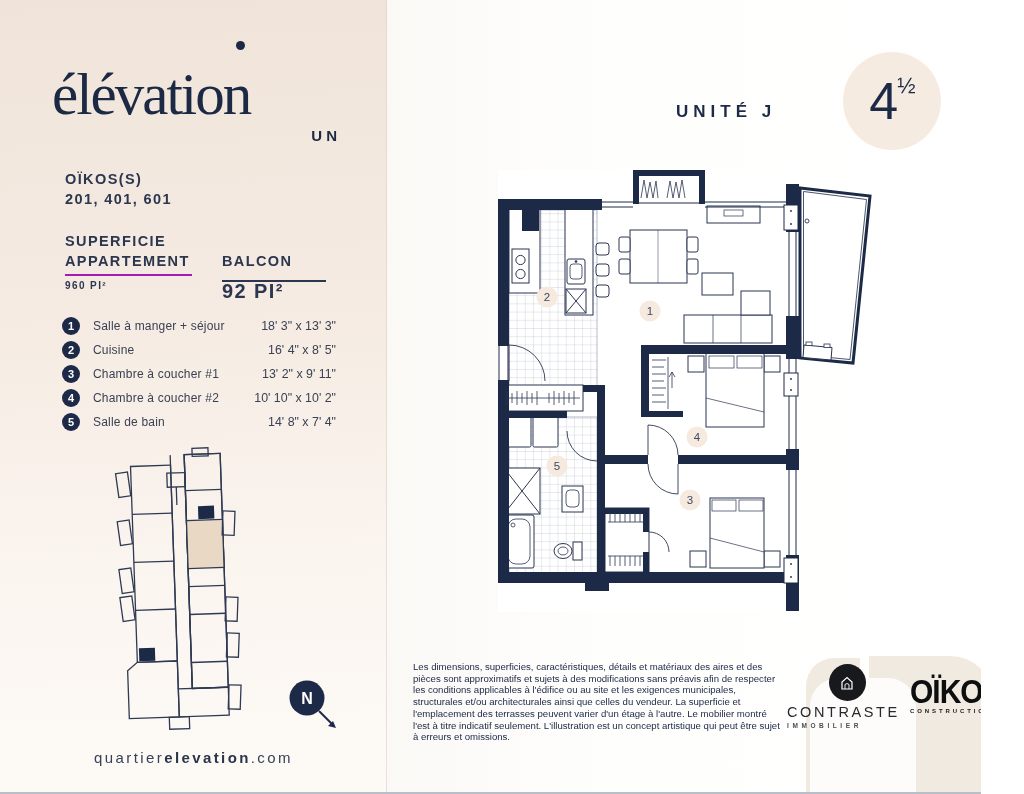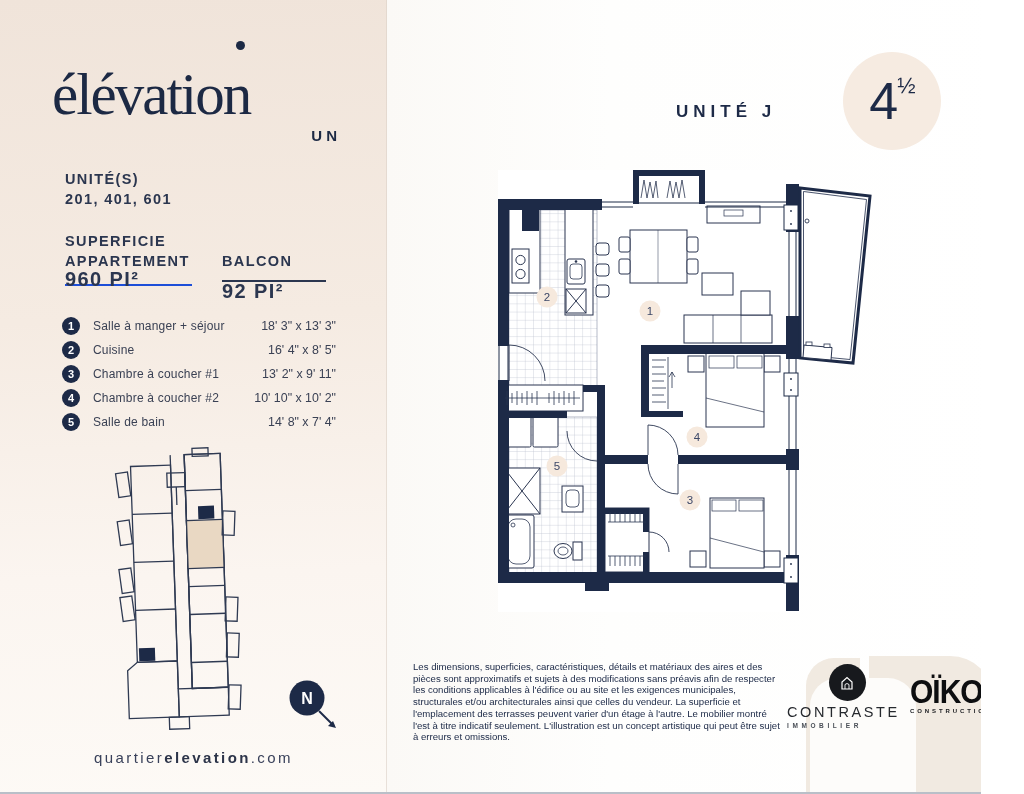"UNITÉ(S)" div.units-label { text: UNITÉ -> OÏKOS }
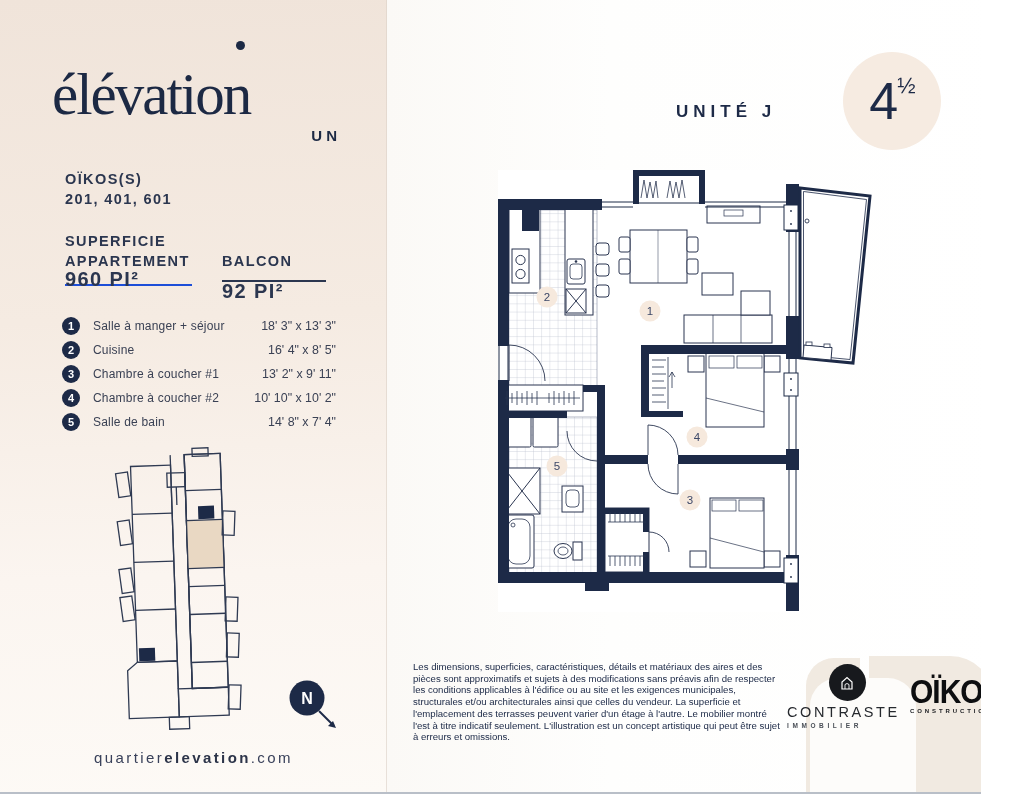"APPARTEMENT" .col-apart { border-bottom: 2px solid #1d4ed8 -> 2px solid #a21caf; padding-bottom: 15px -> 5px }
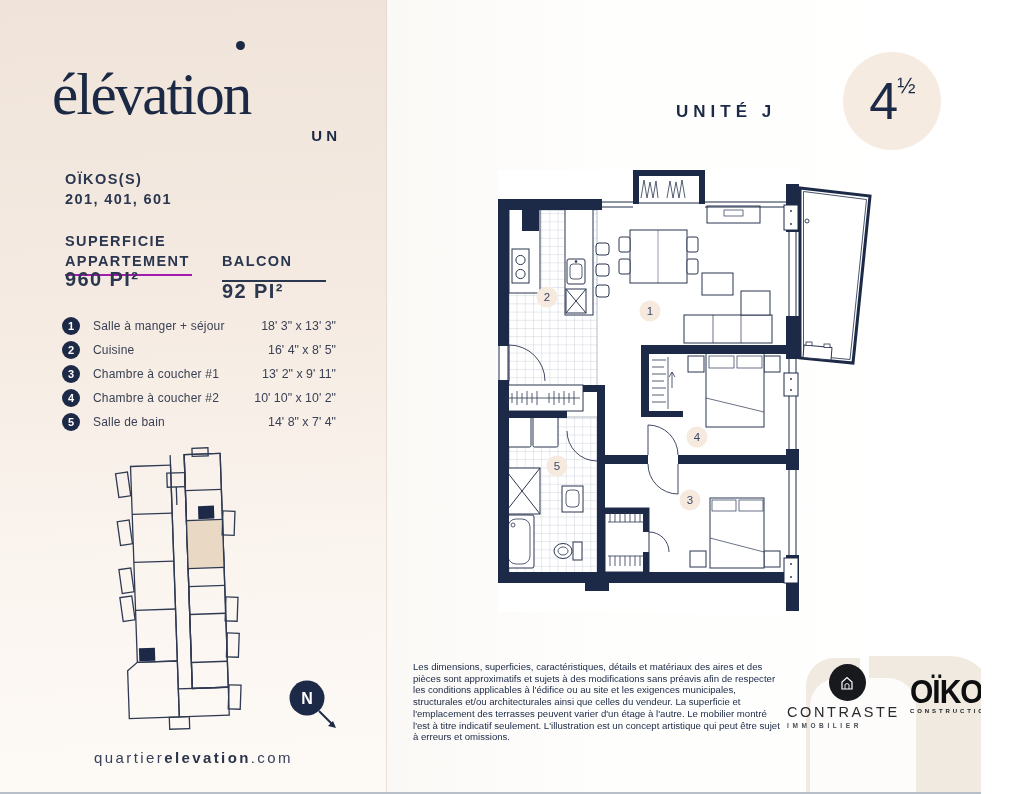"960 PI²" .area-apart { font-size: 20px -> 10px; top: 268px -> 280px }
